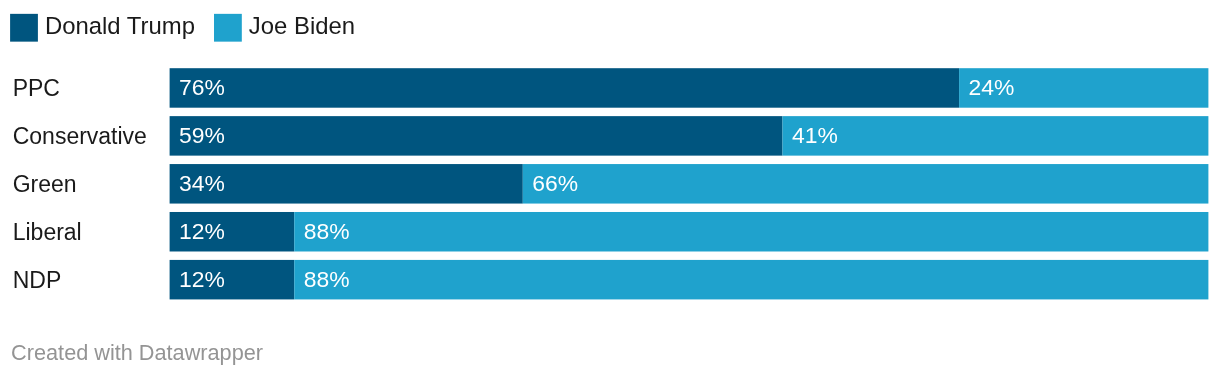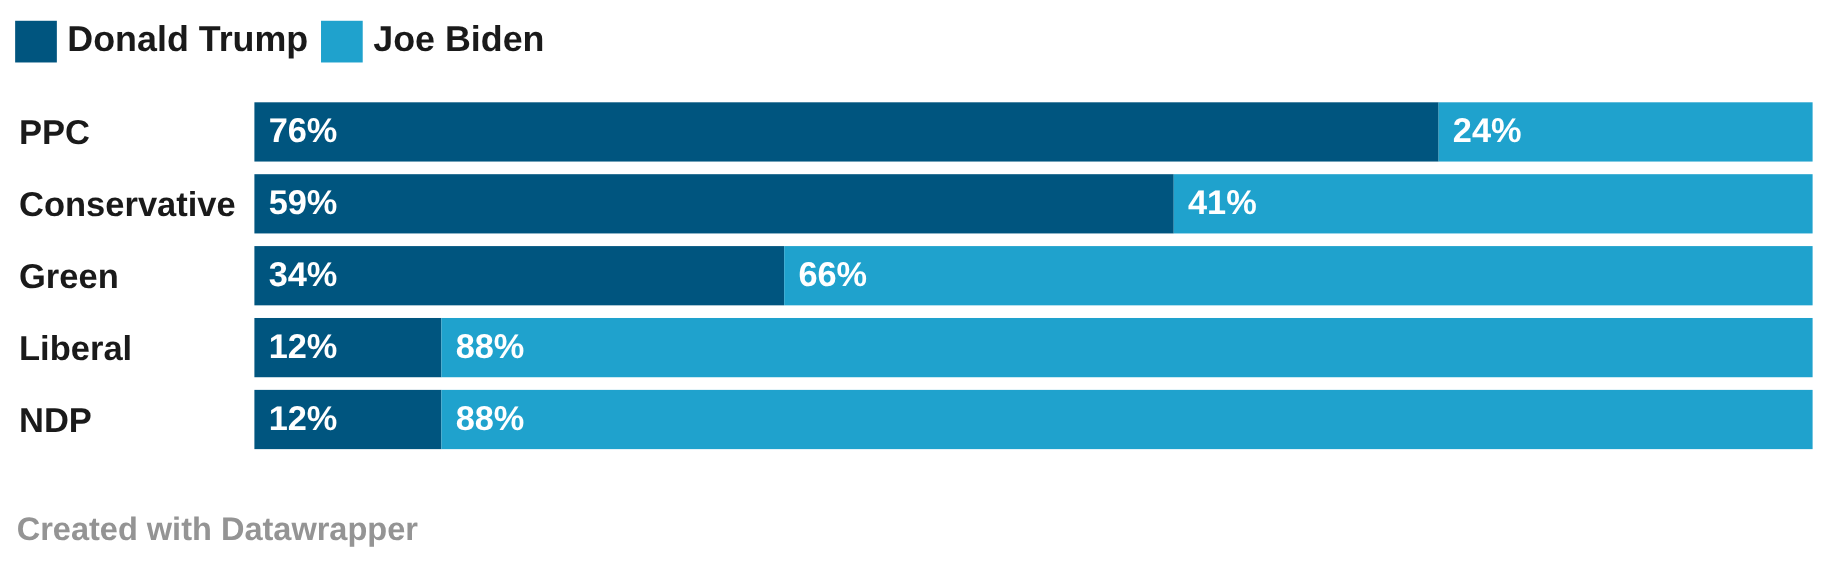"Donald Trump" #chart { font-weight: bold -> none }
